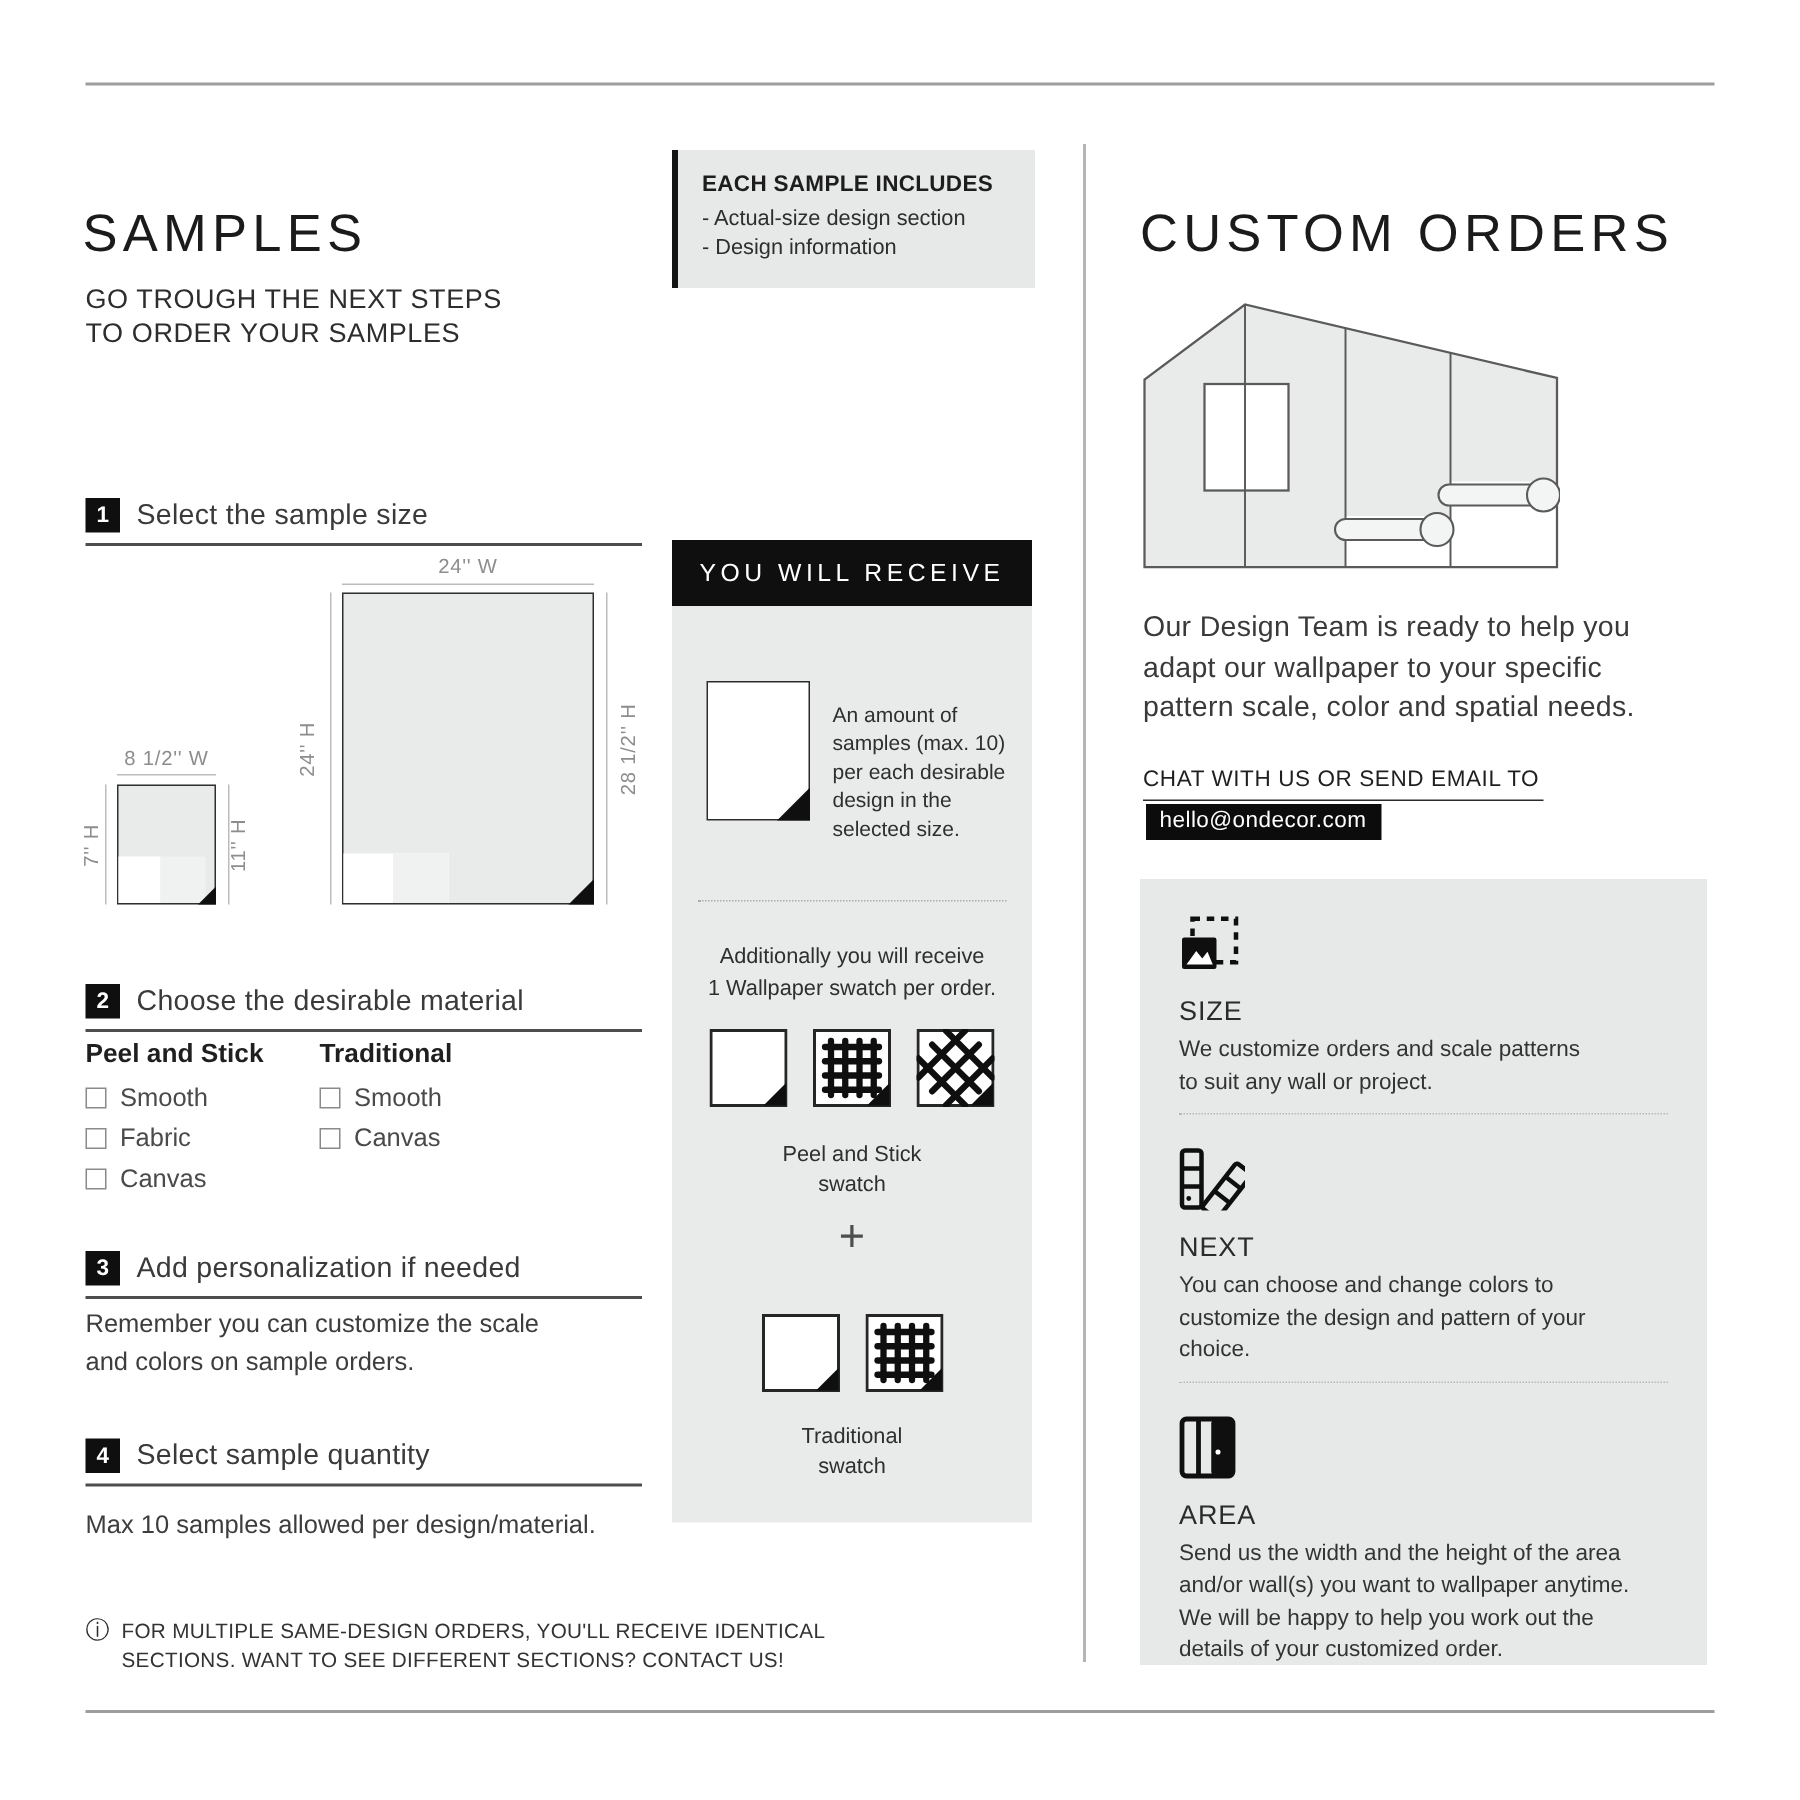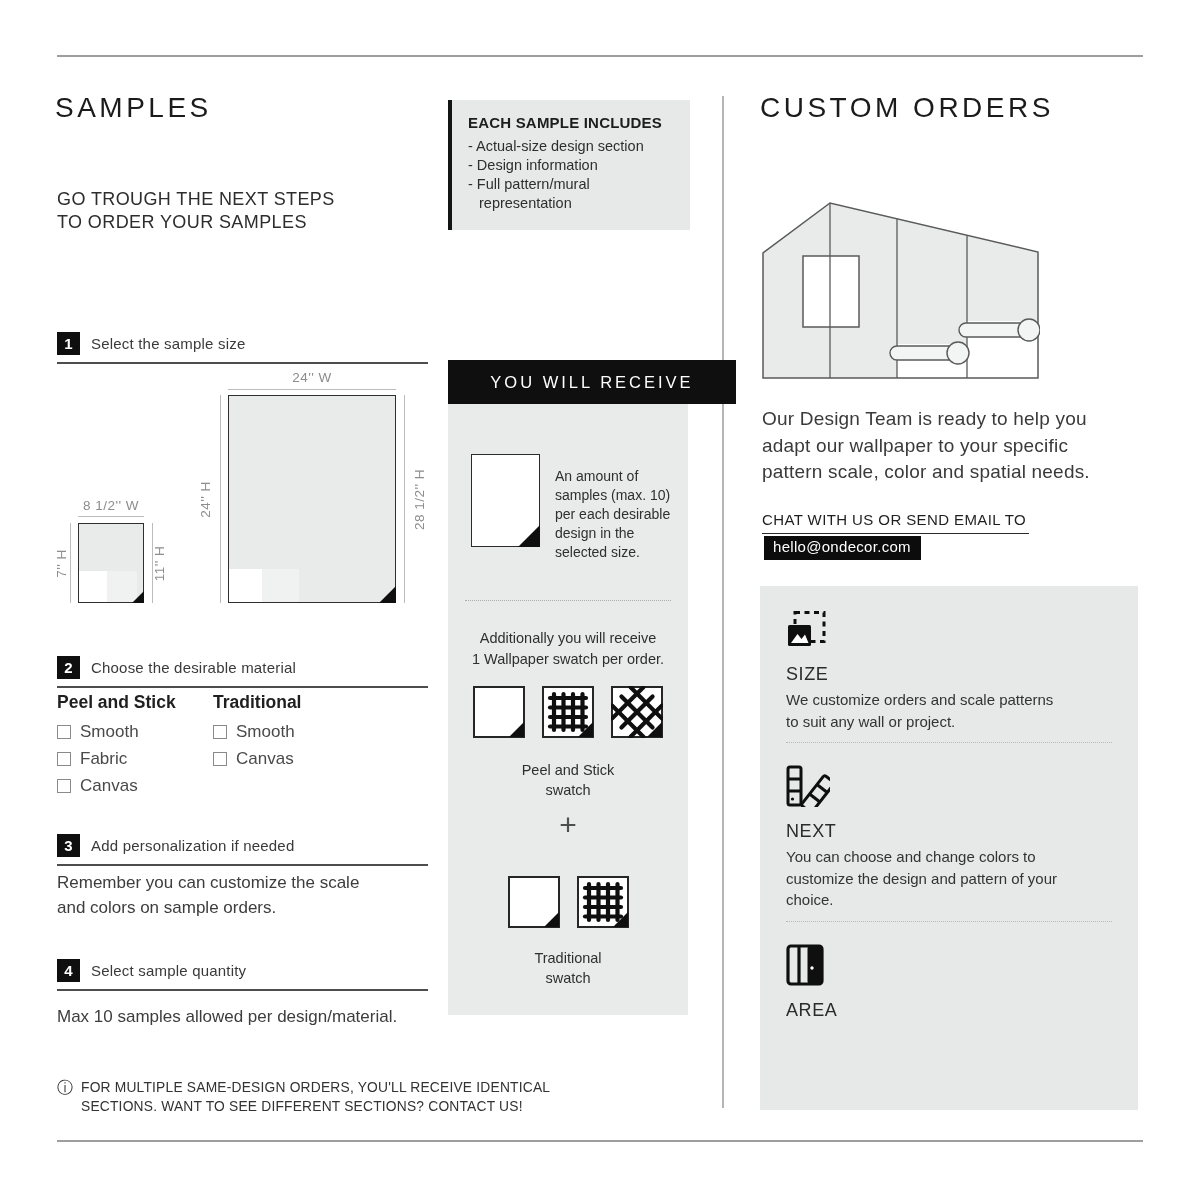"SAMPLES" .big-title { font-size: 28px -> 35px; margin-top: none -> 44px }
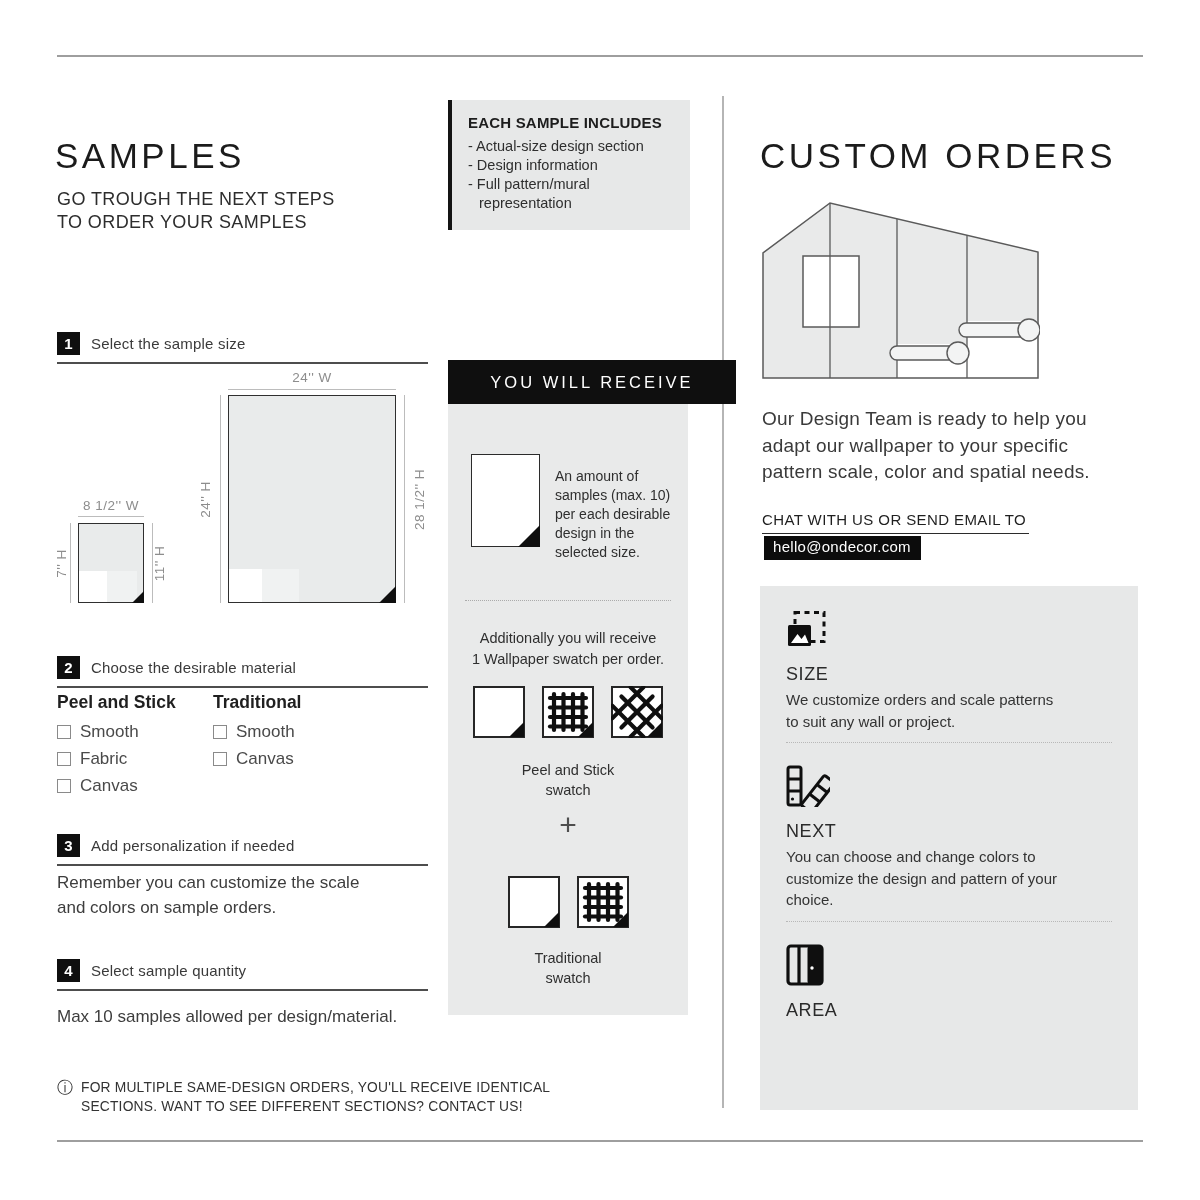"Full pattern/mural" div.inc-item { html: <div>Full pattern/mural representation</div> -> none }
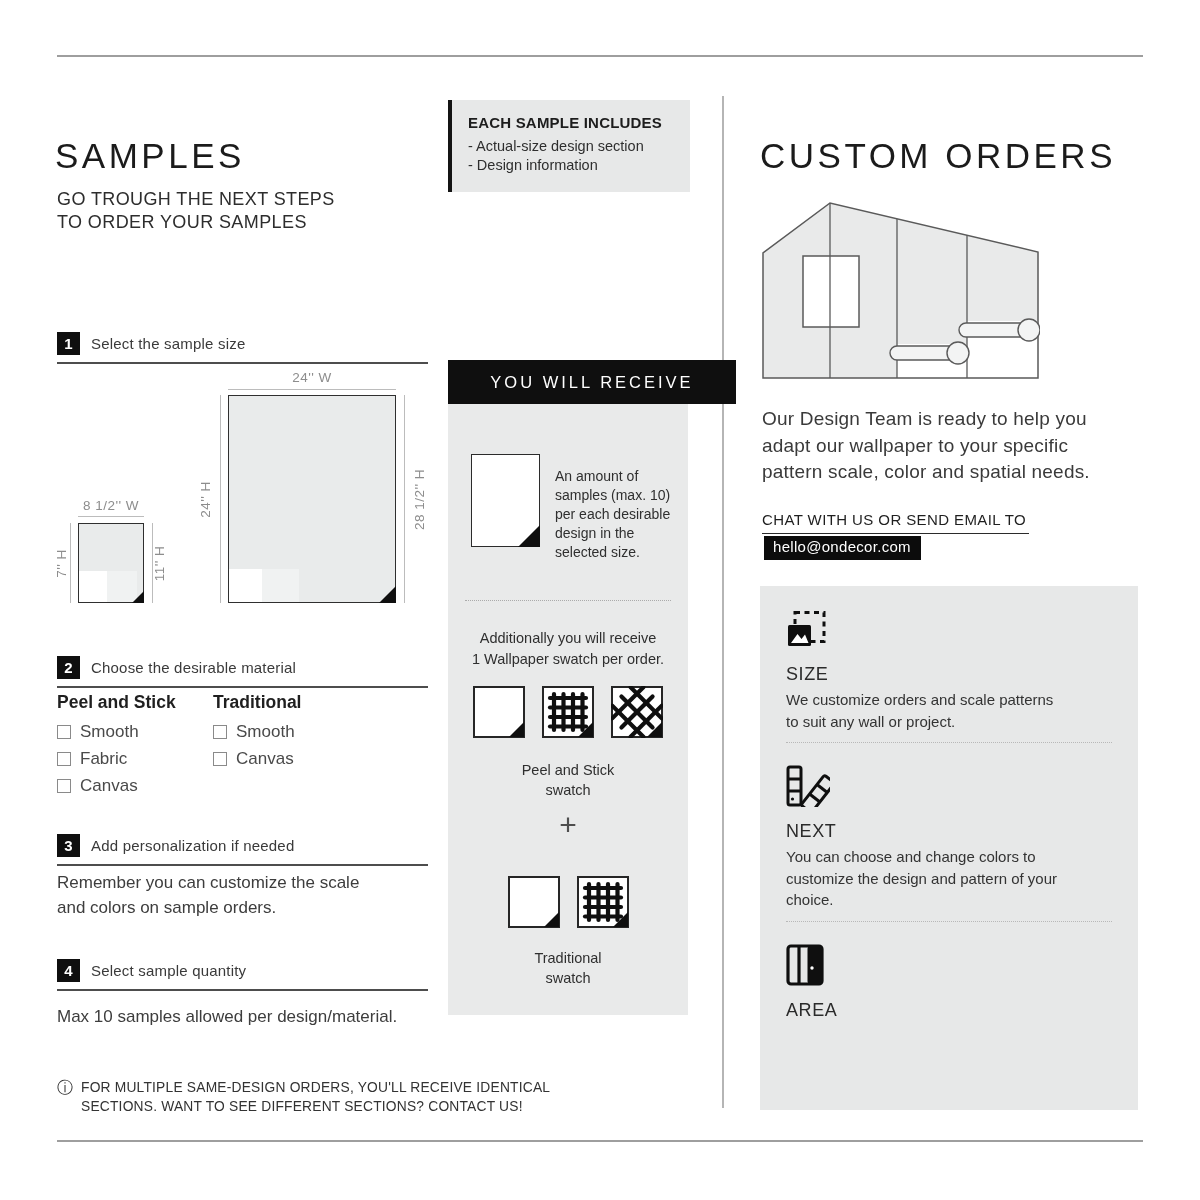"Select the sample size" .step-label { font-size: 15px -> 19px }
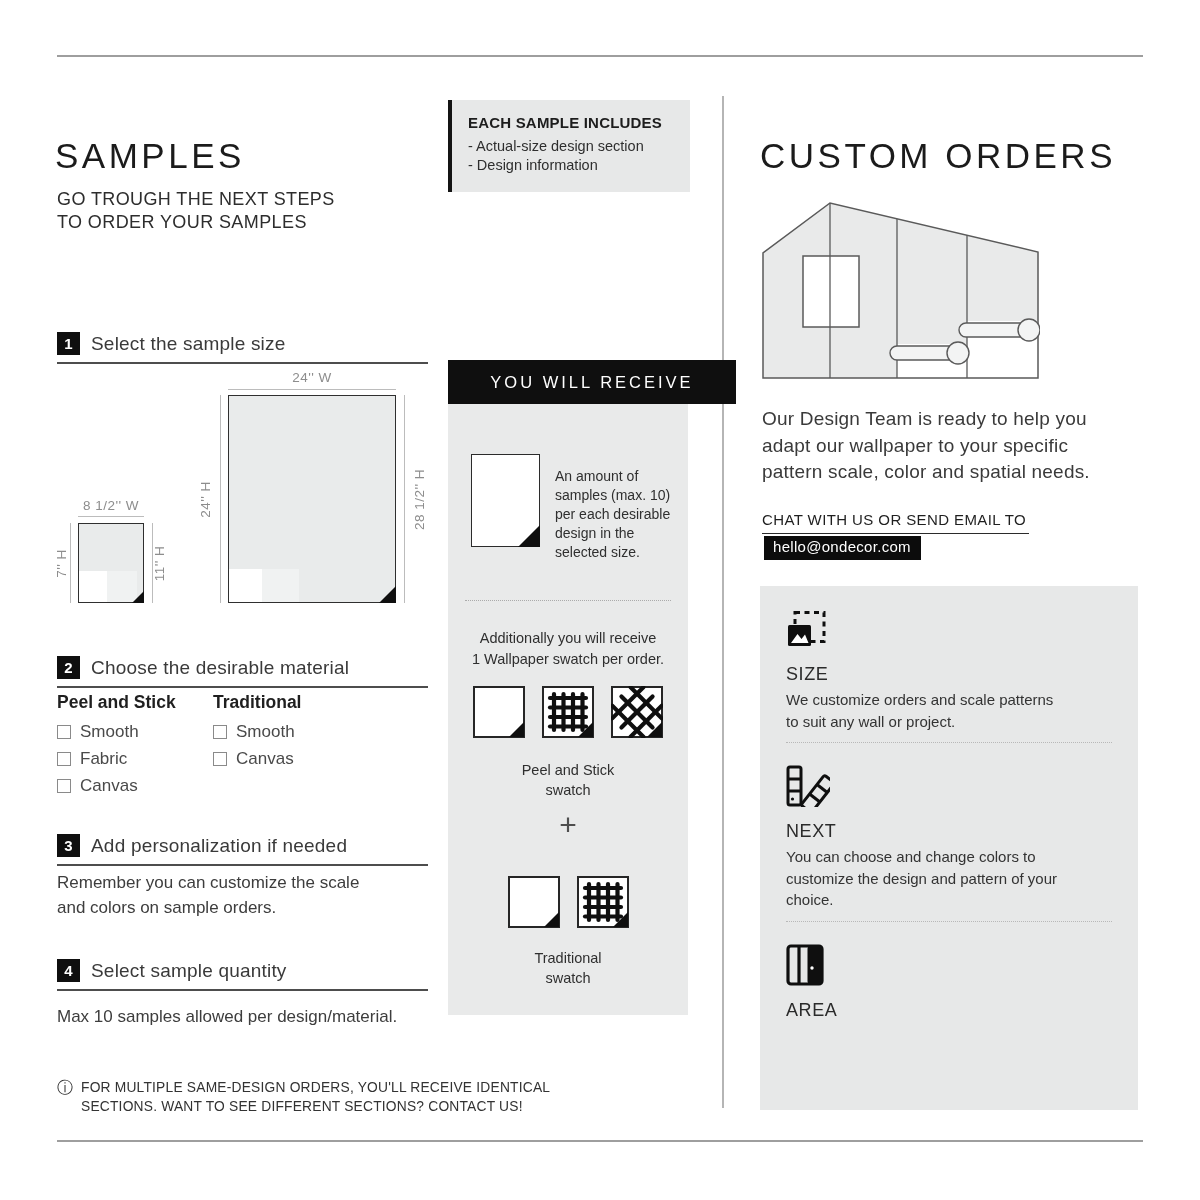"YOU WILL RECEIVE" #ywr-banner { width: 288px -> 240px }
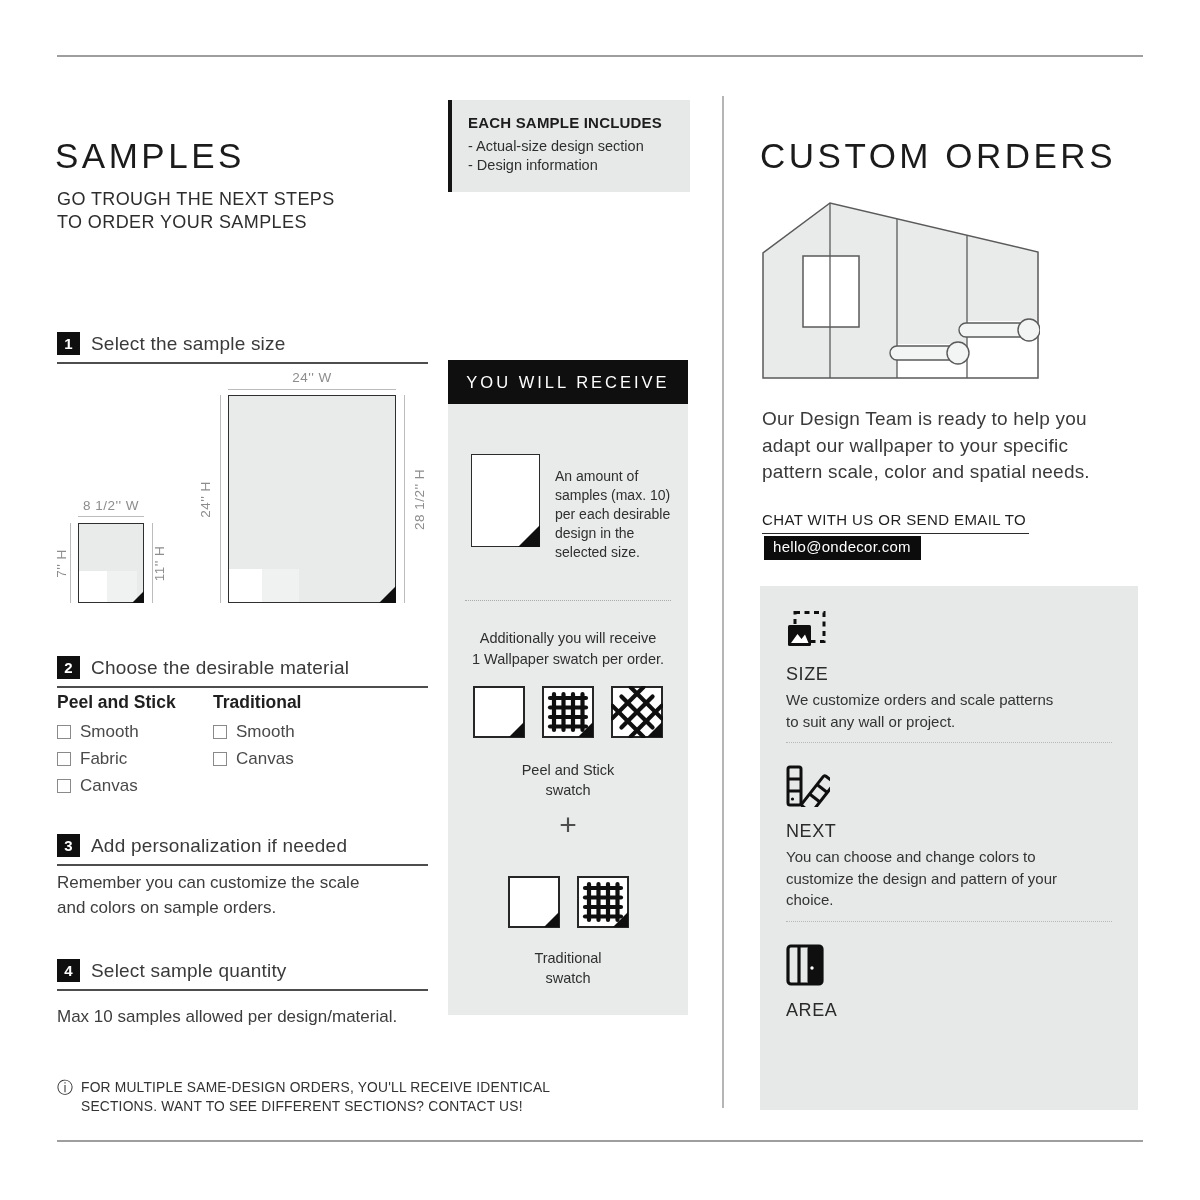"Send us the width and" div.feat-text { html: none -> <div>Send us the width and the height of the area and/or wall(s) you want to wallpaper anytime. We will be happy to help you work out the details of your customized order.</div> }
